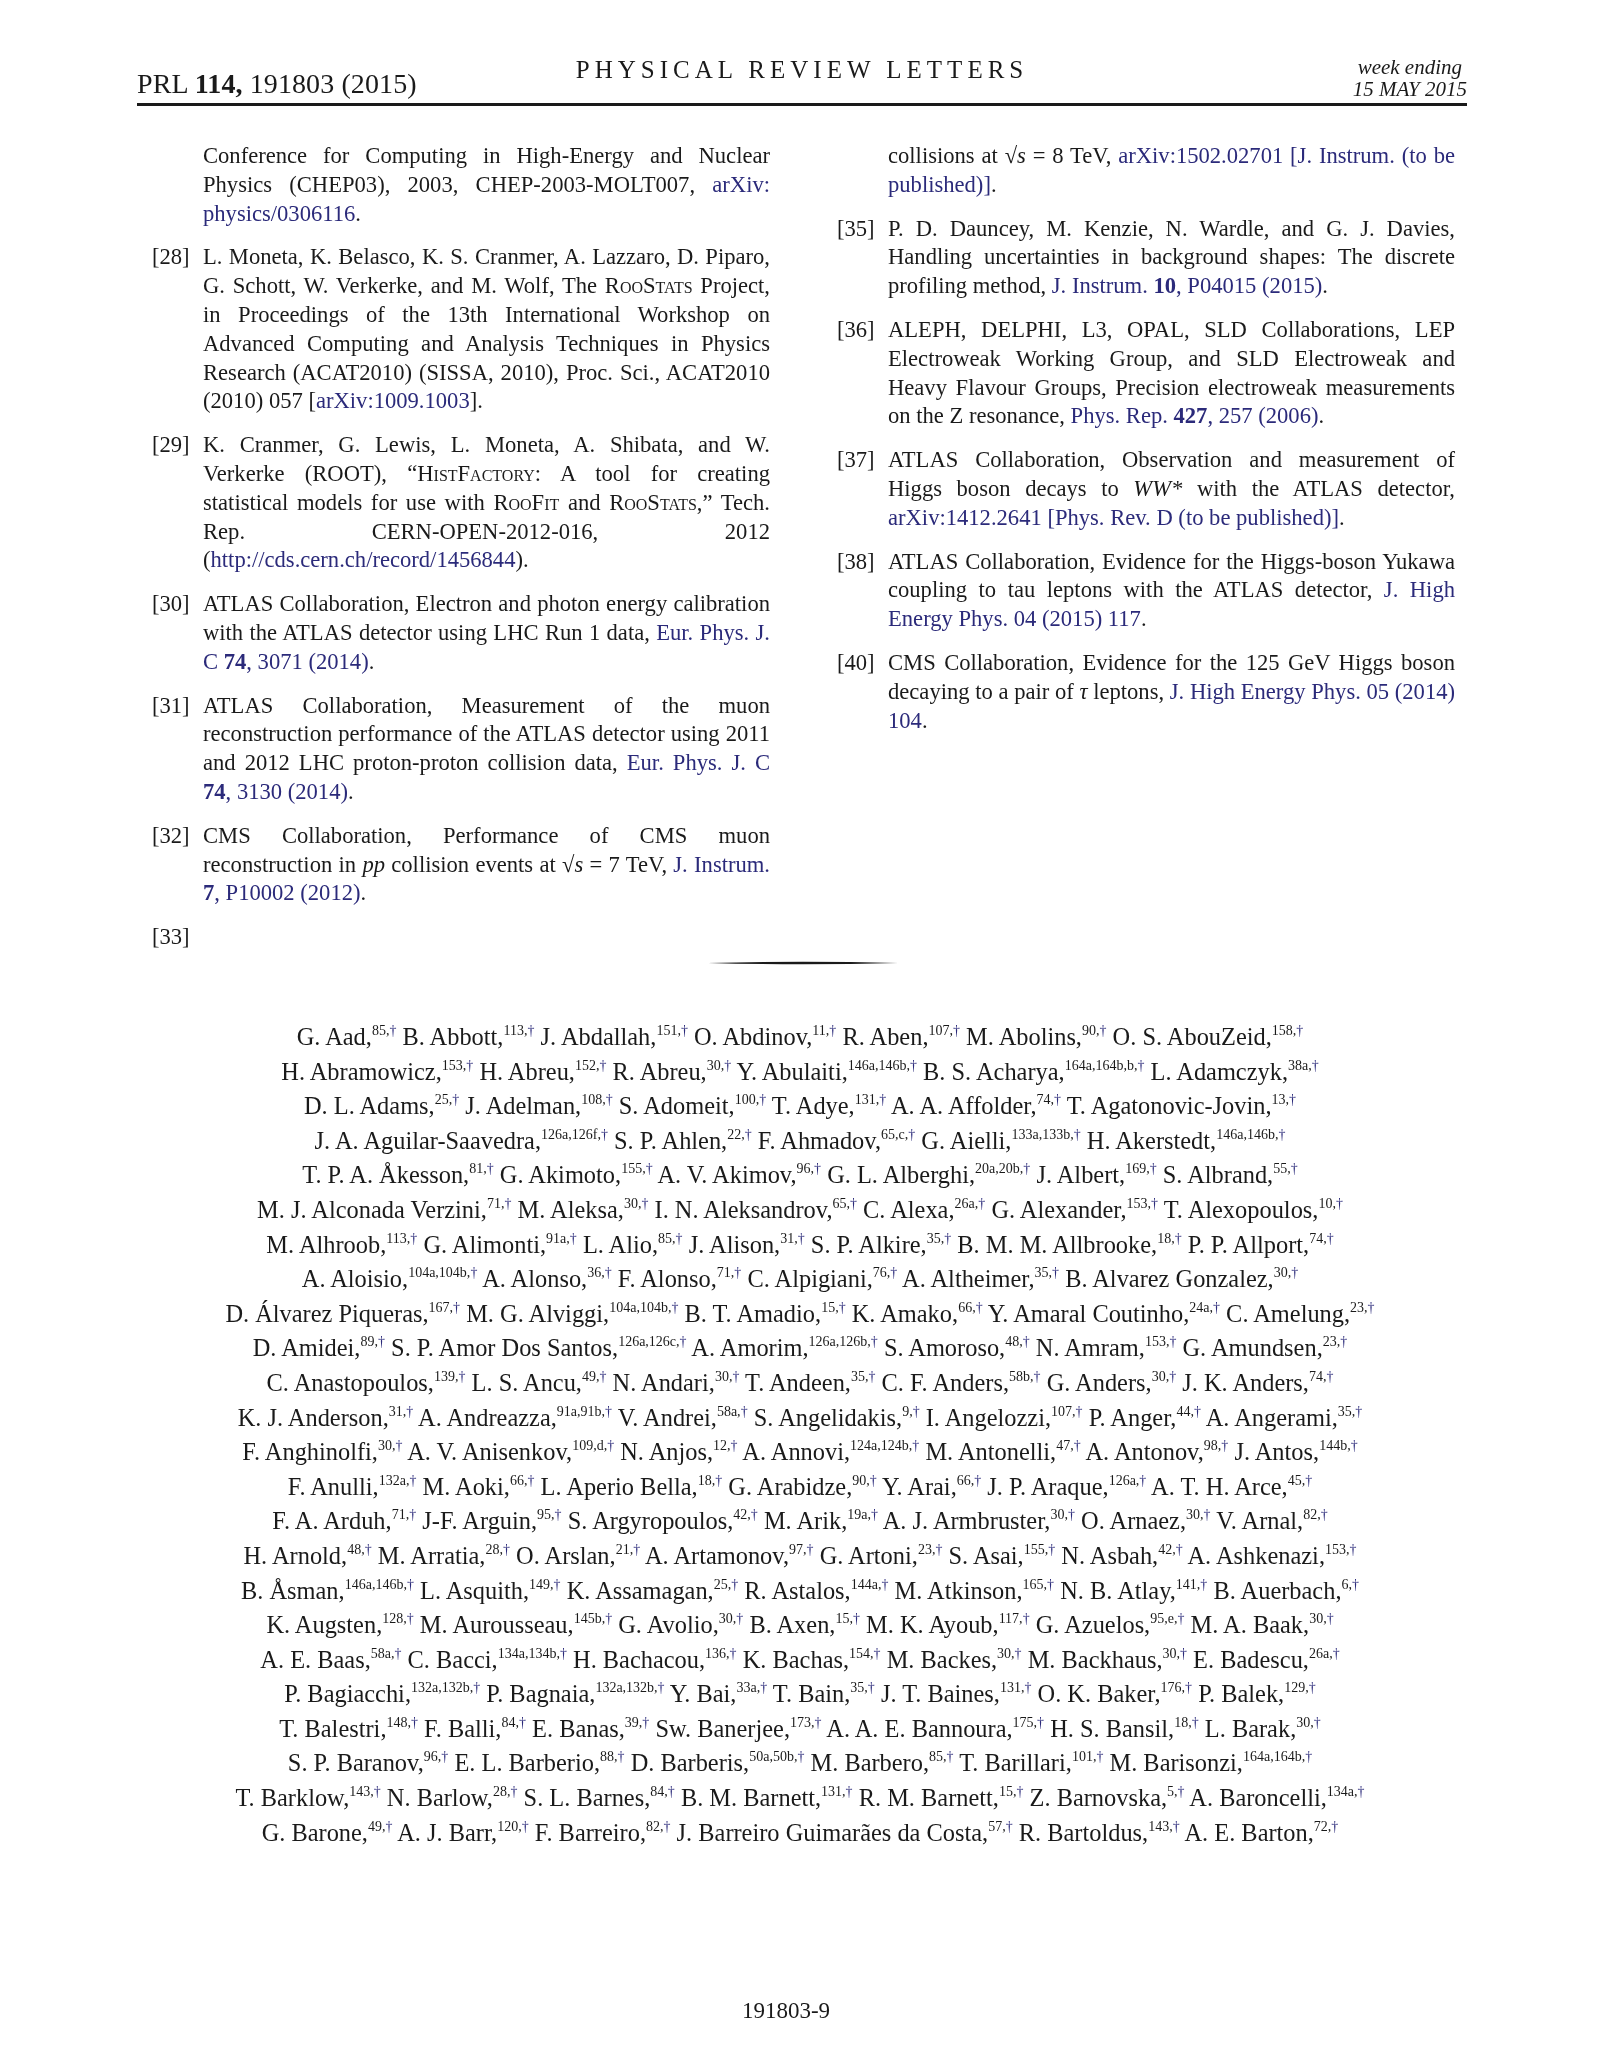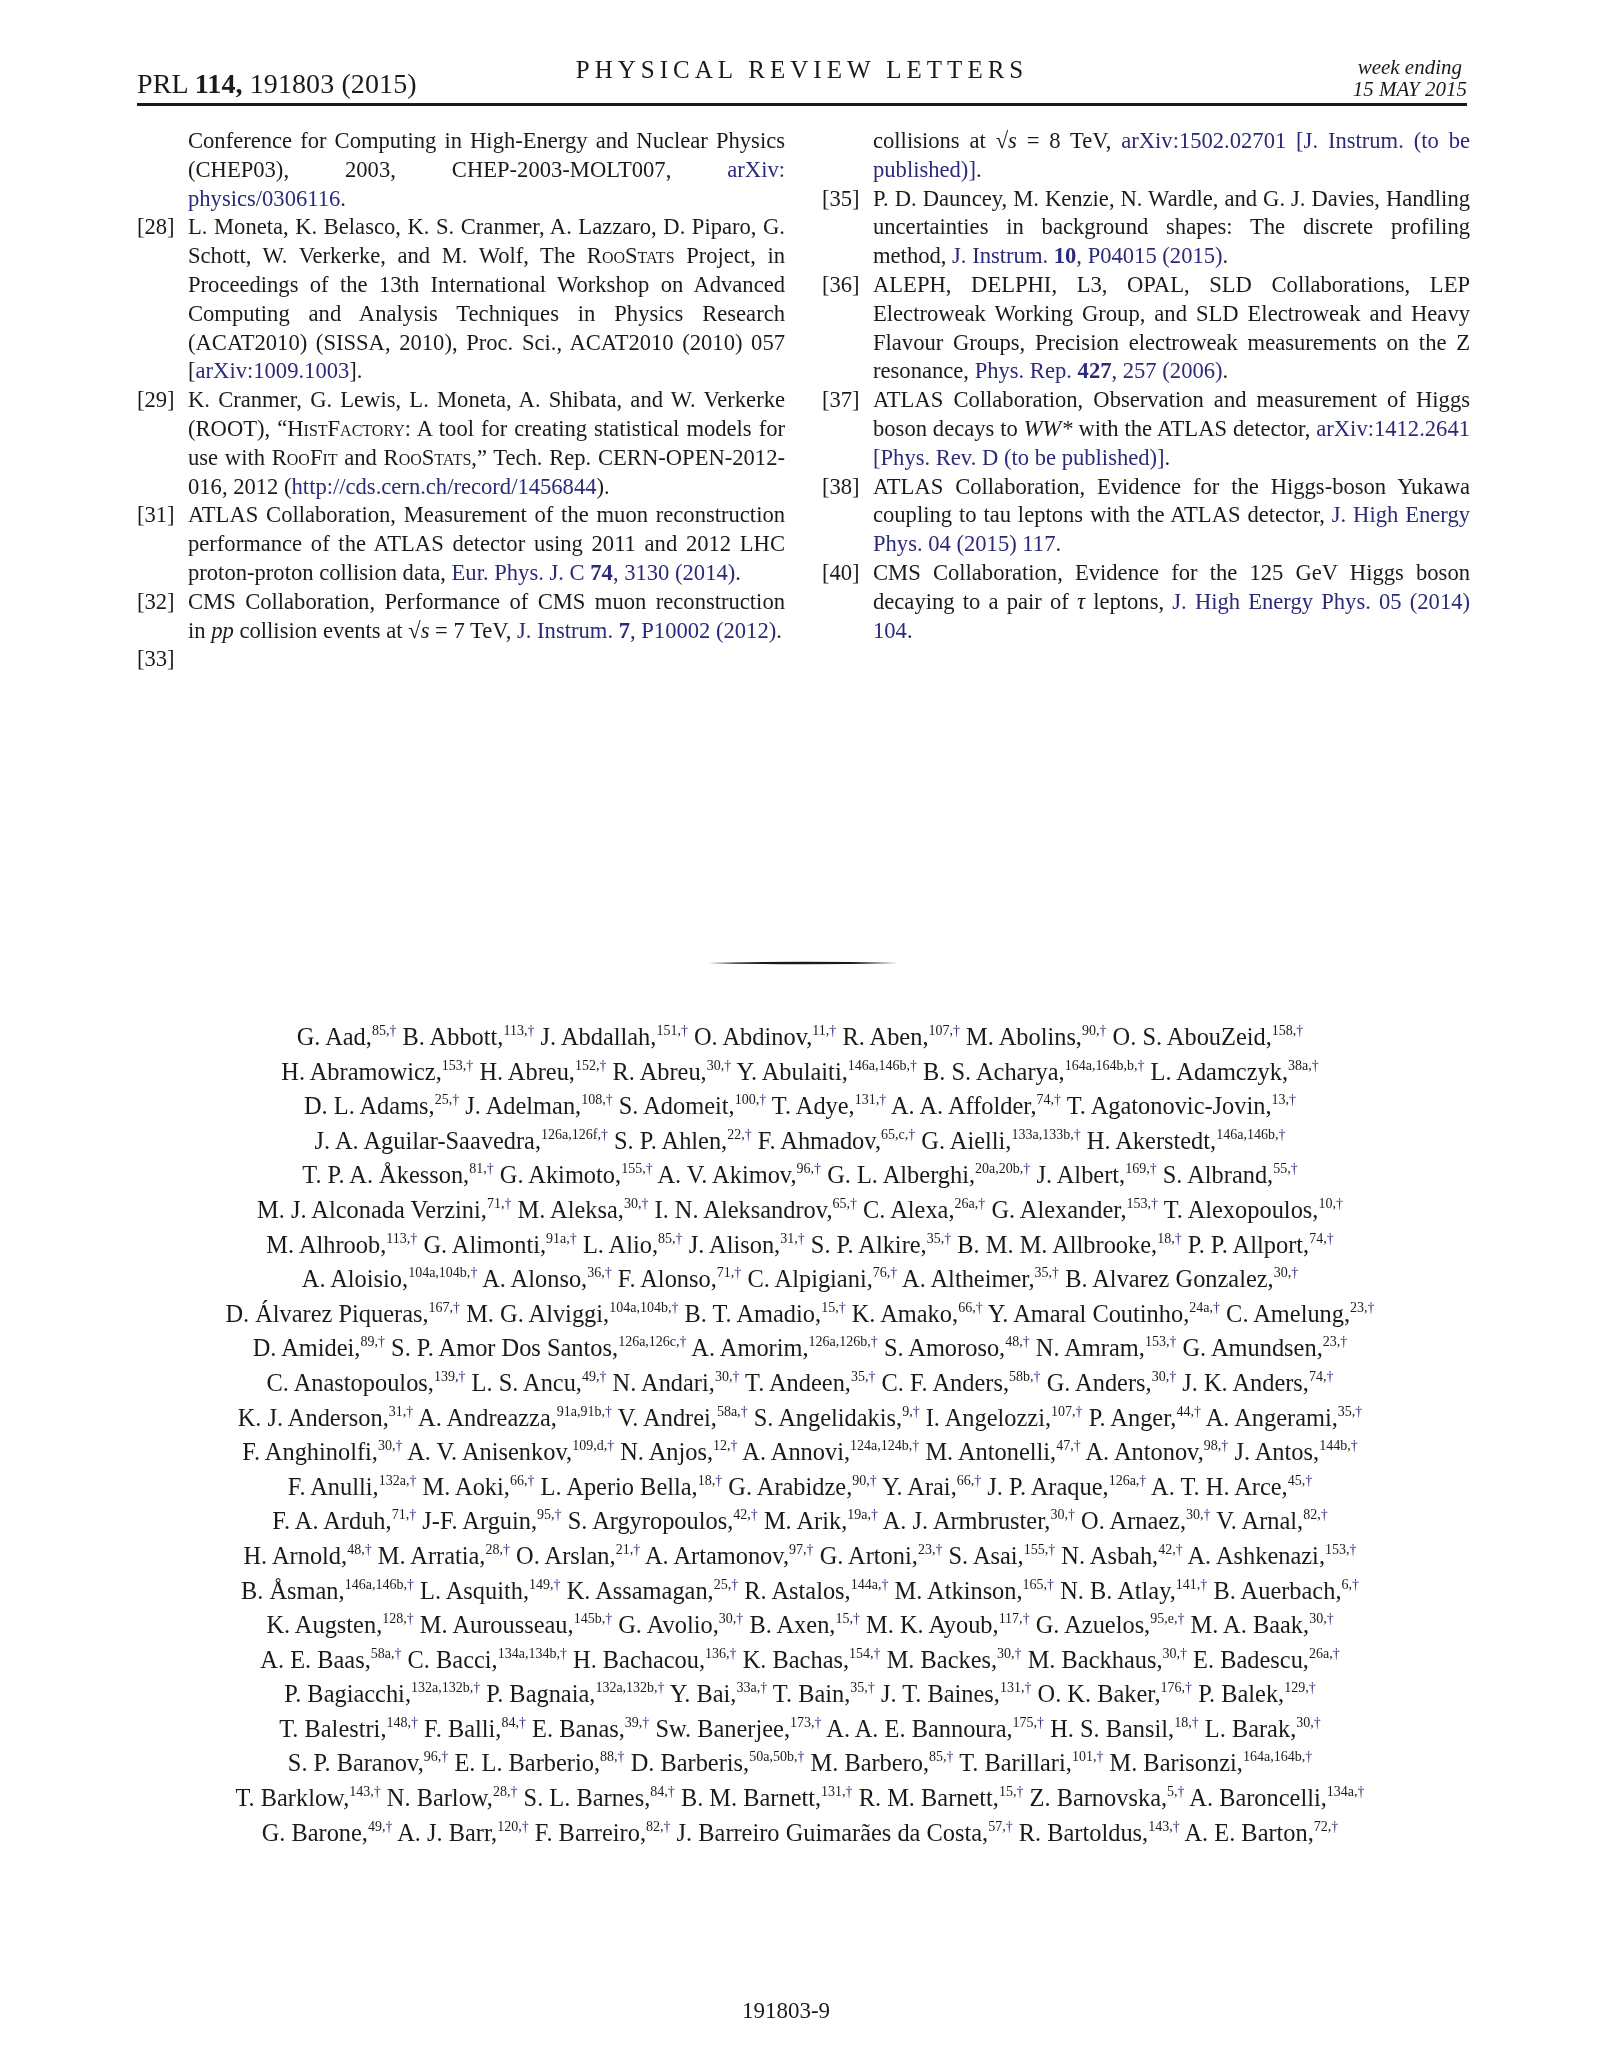"Conference for Computing in High-Energy" .ref { margin: 0 -> 15px }
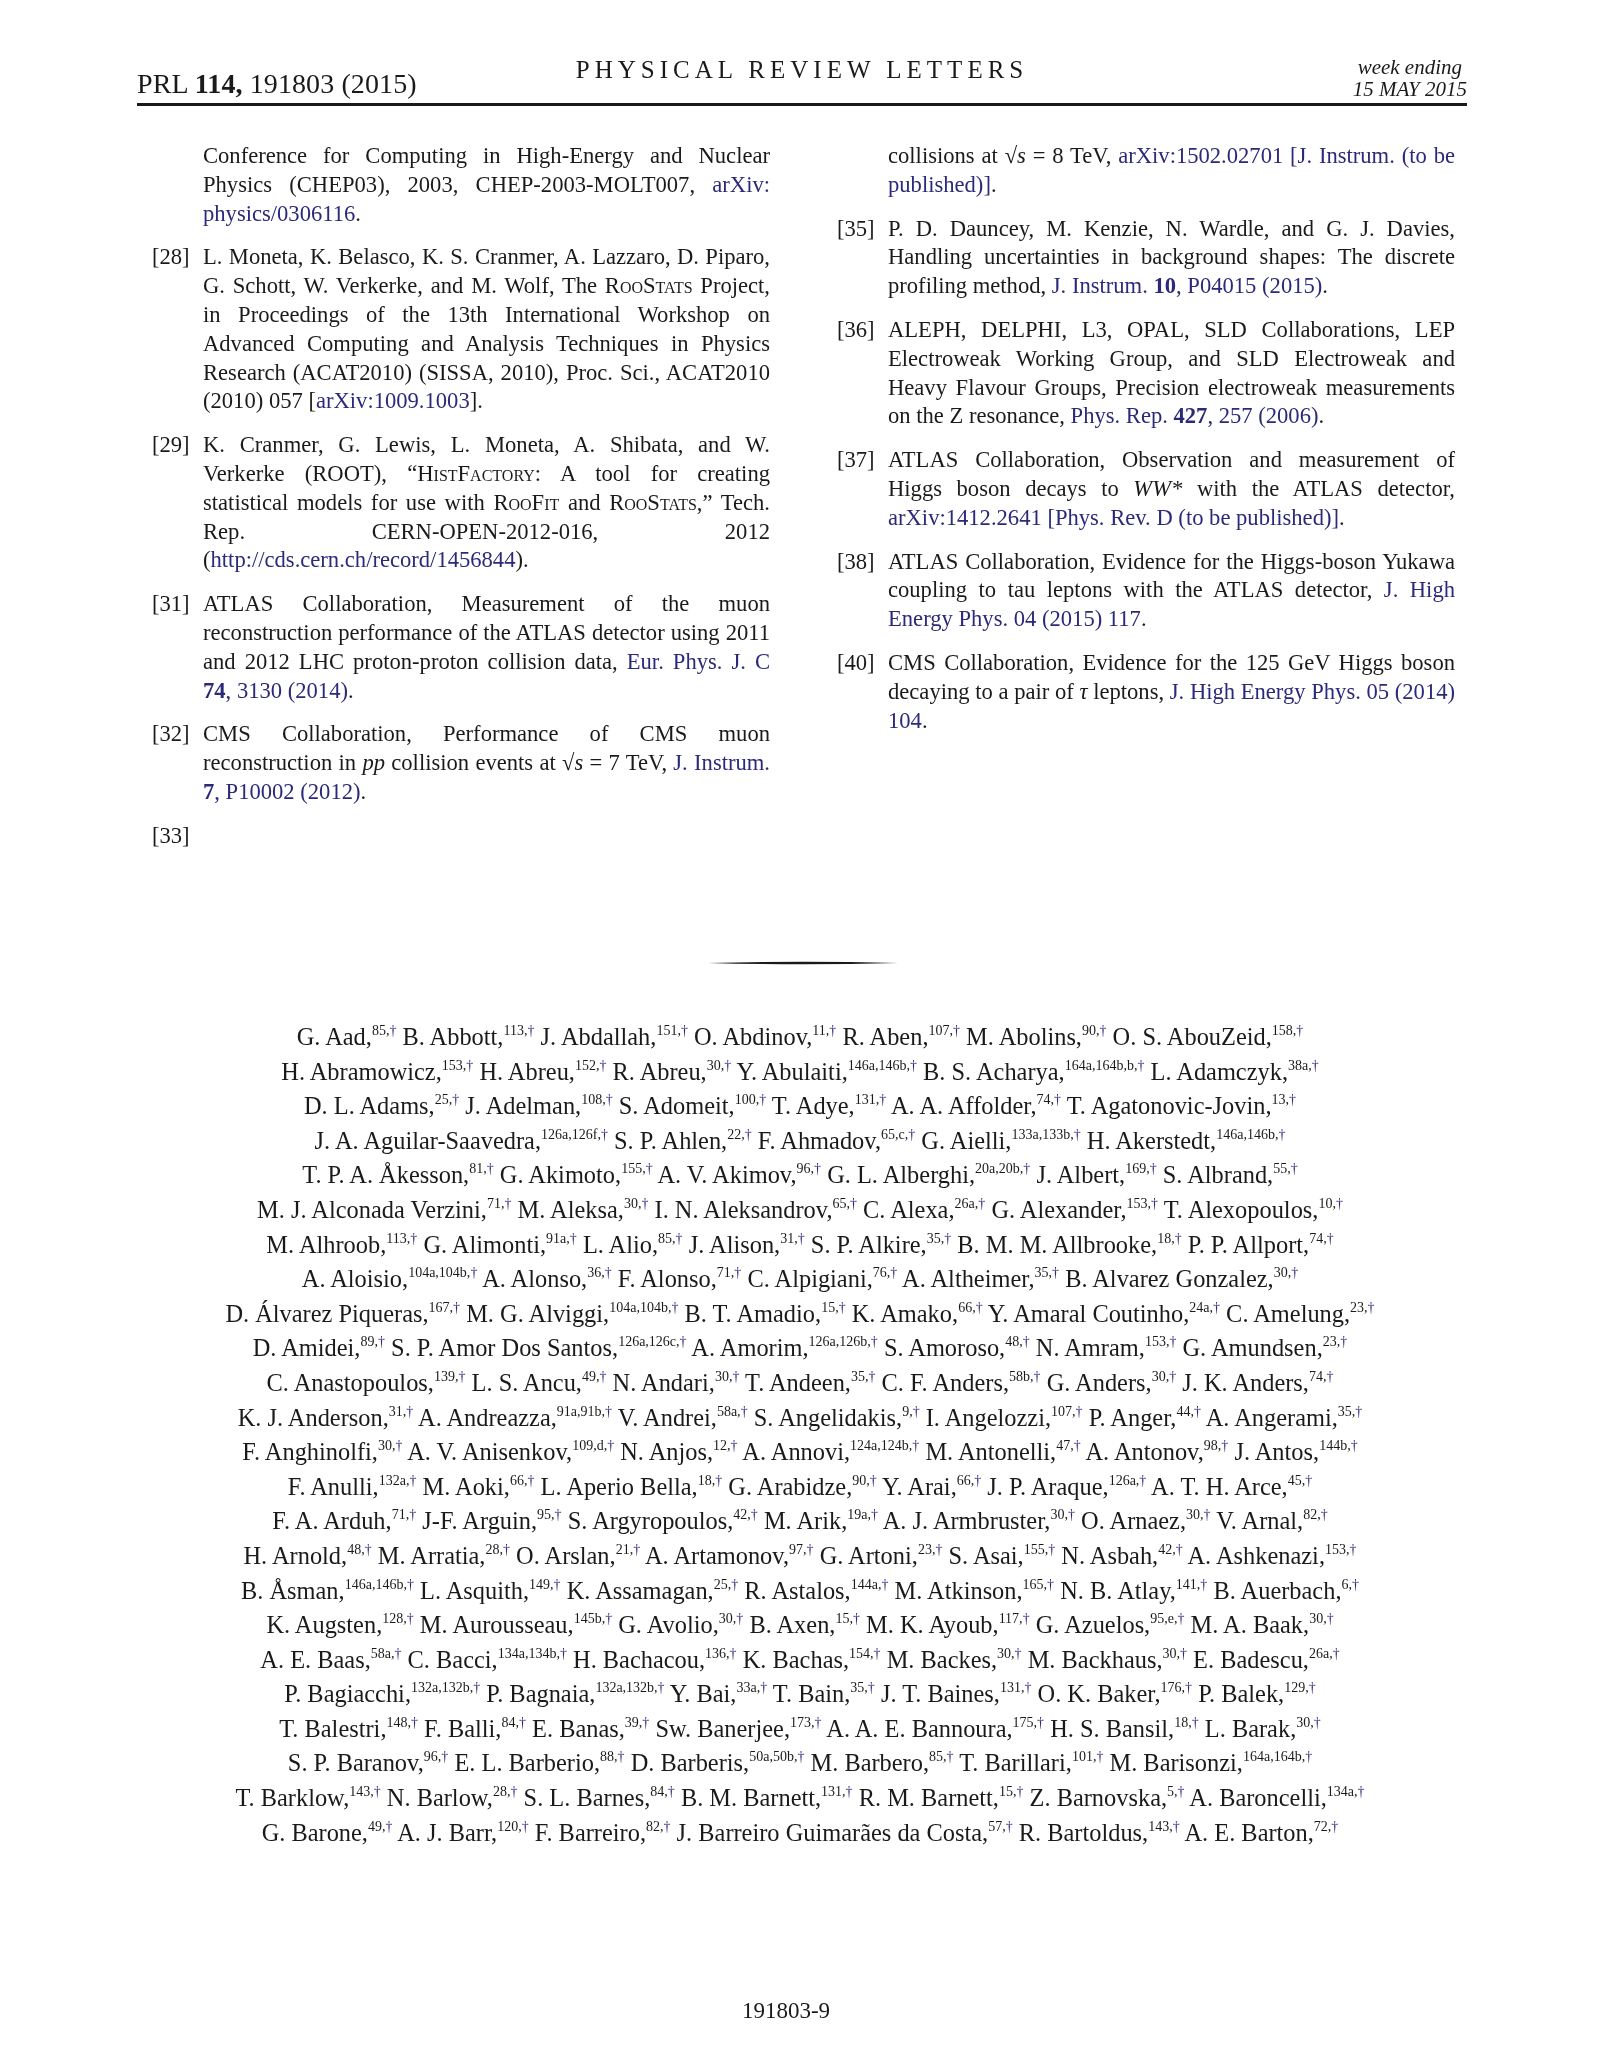"[30]" p.ref { html: none -> <p><span>[30]</span><span>ATLAS Collaboration, Electron and photon energy calibration with the ATLAS detector using LHC Run 1 data, </span><span>Eur. Phys. J. C </span><span>74</span><span>, 3071 (2014)</span><span>.</span></p> }
